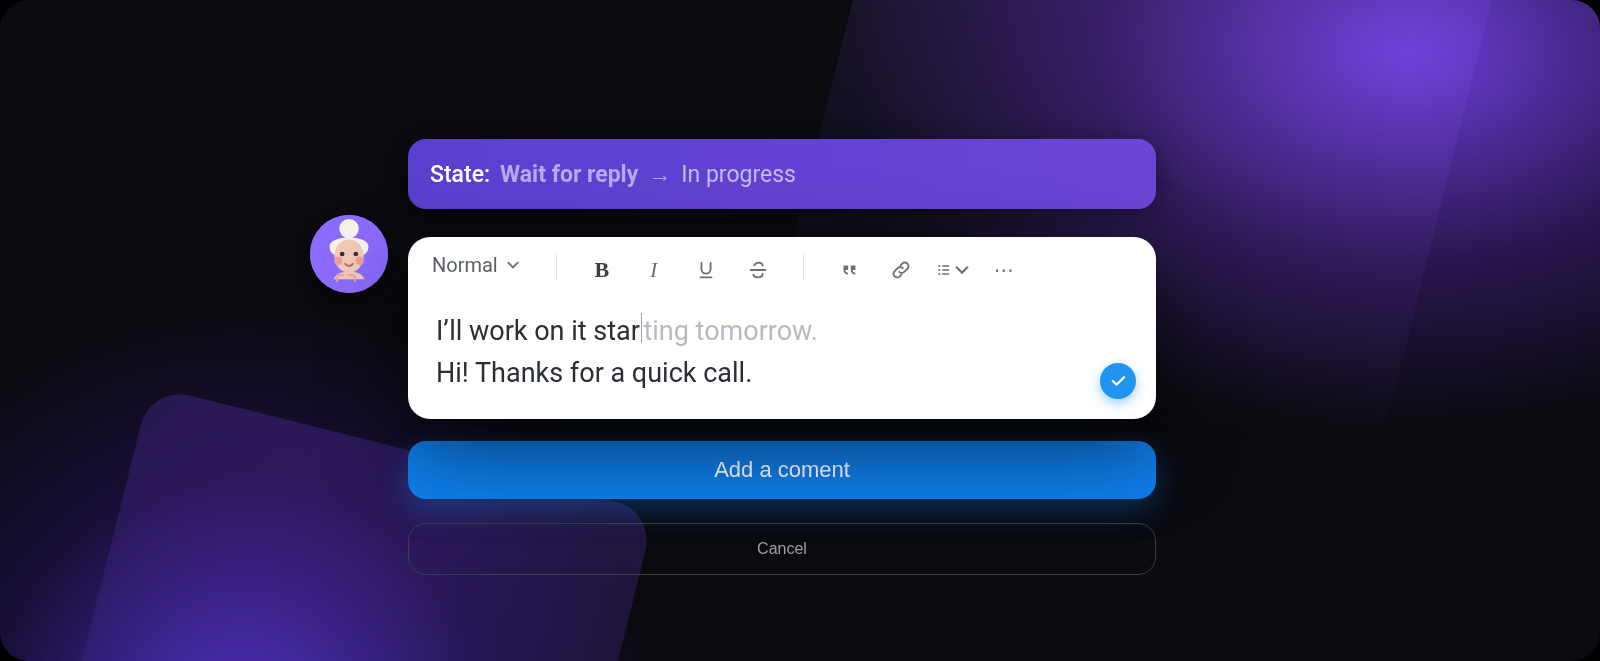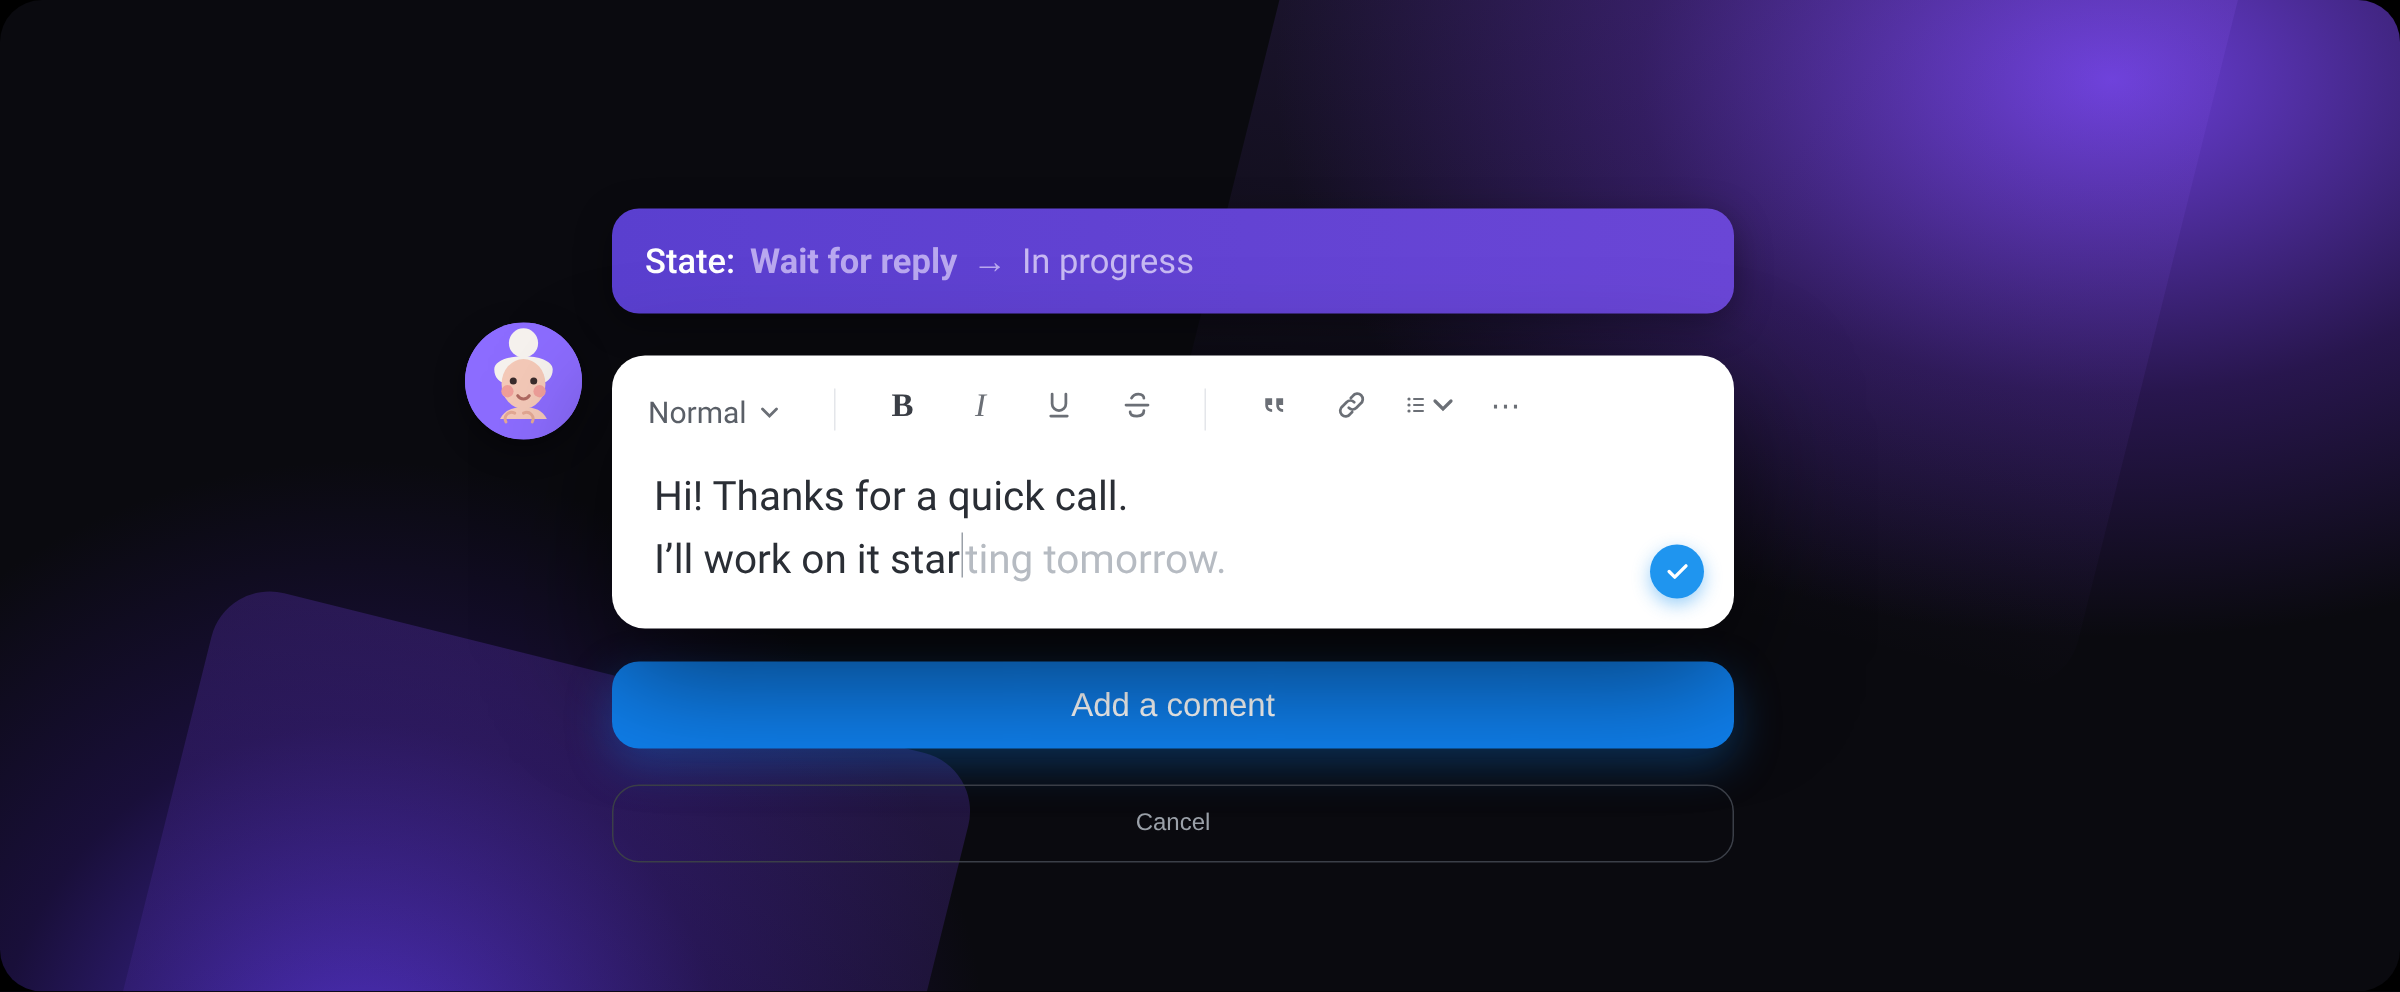"Normal" .toolbar { align-items: flex-end -> flex-start }
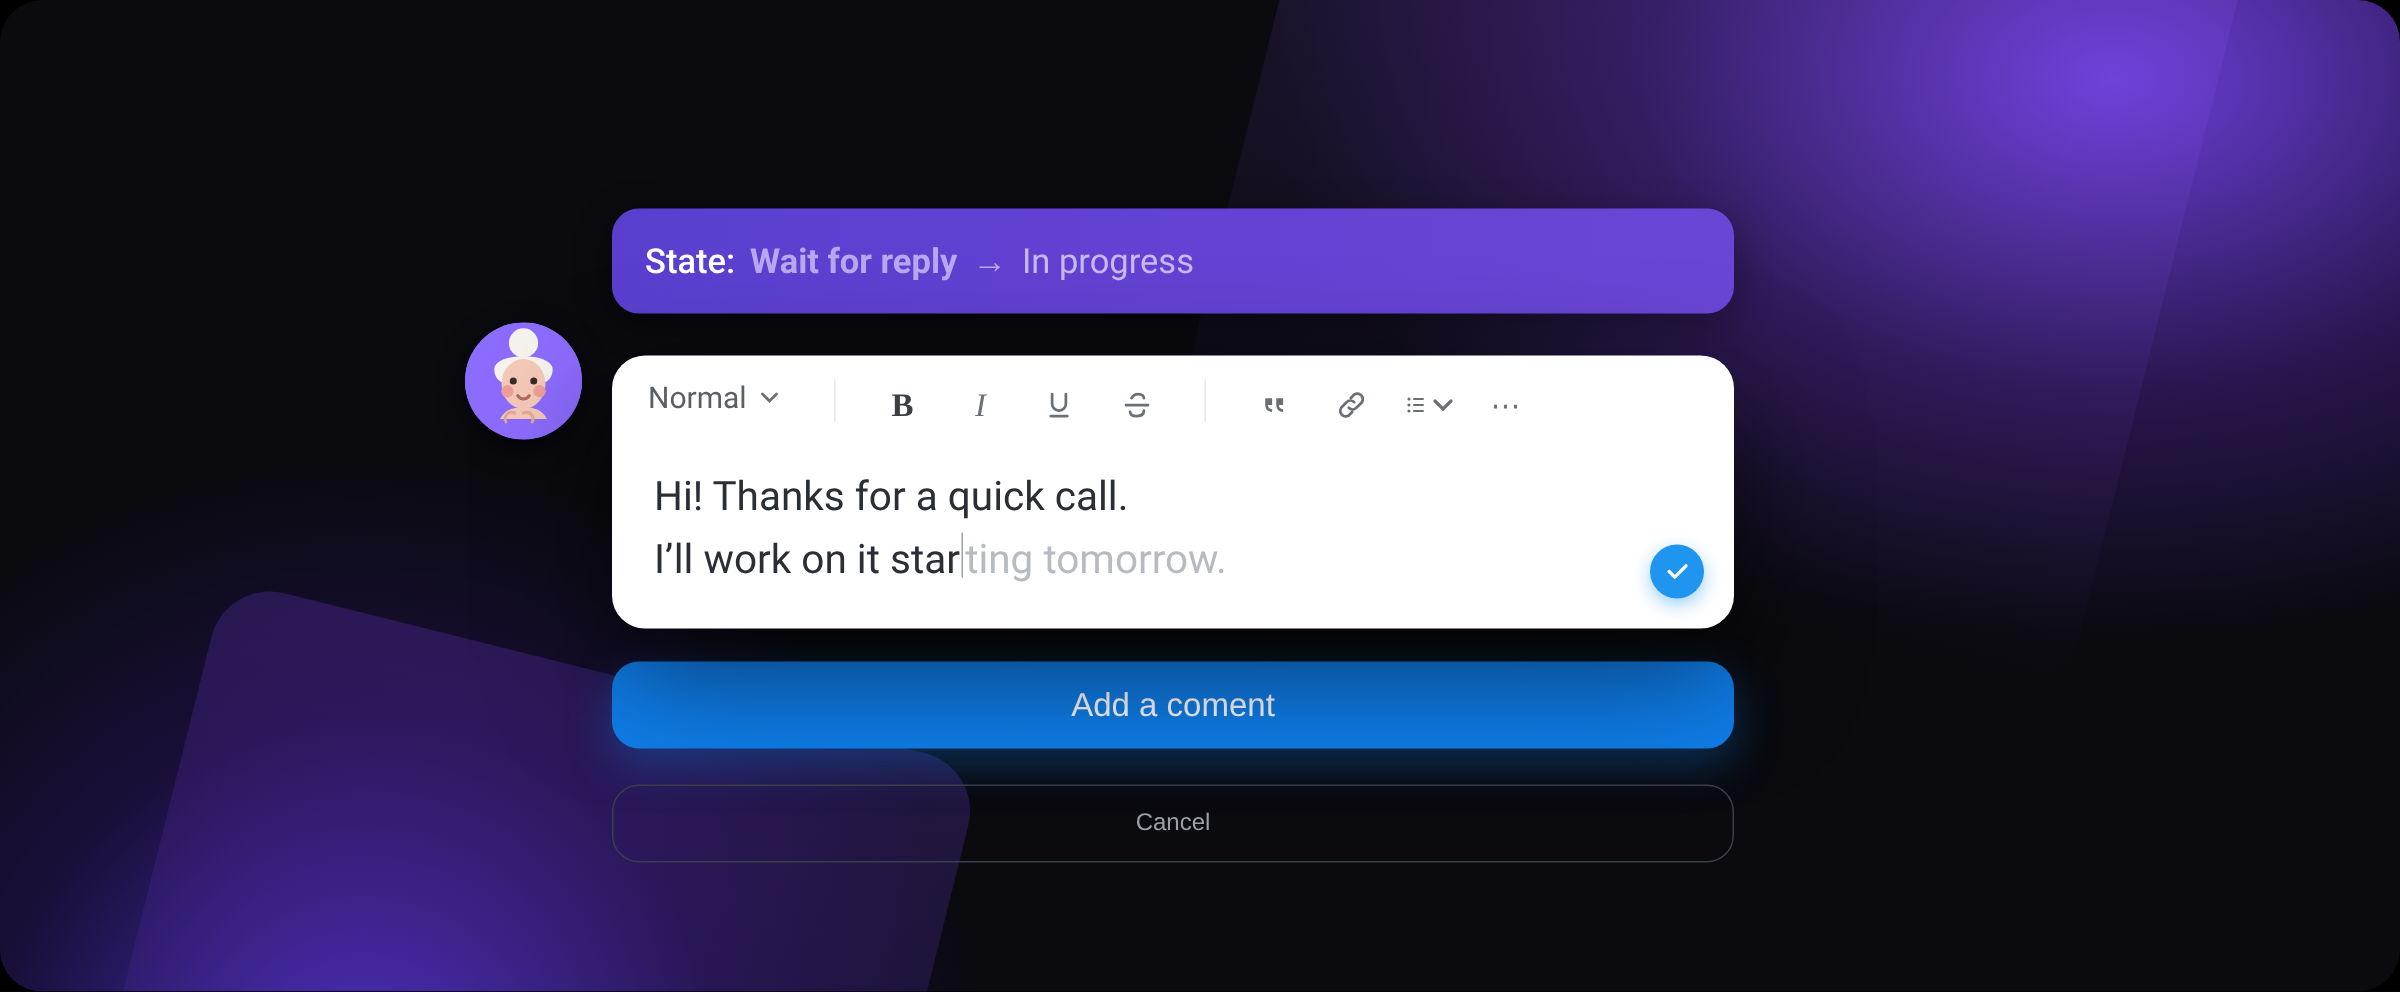"Hi! Thanks for a quick" div.line { order: before "I’ll work on it starting" -> after "I’ll work on it starting" }
